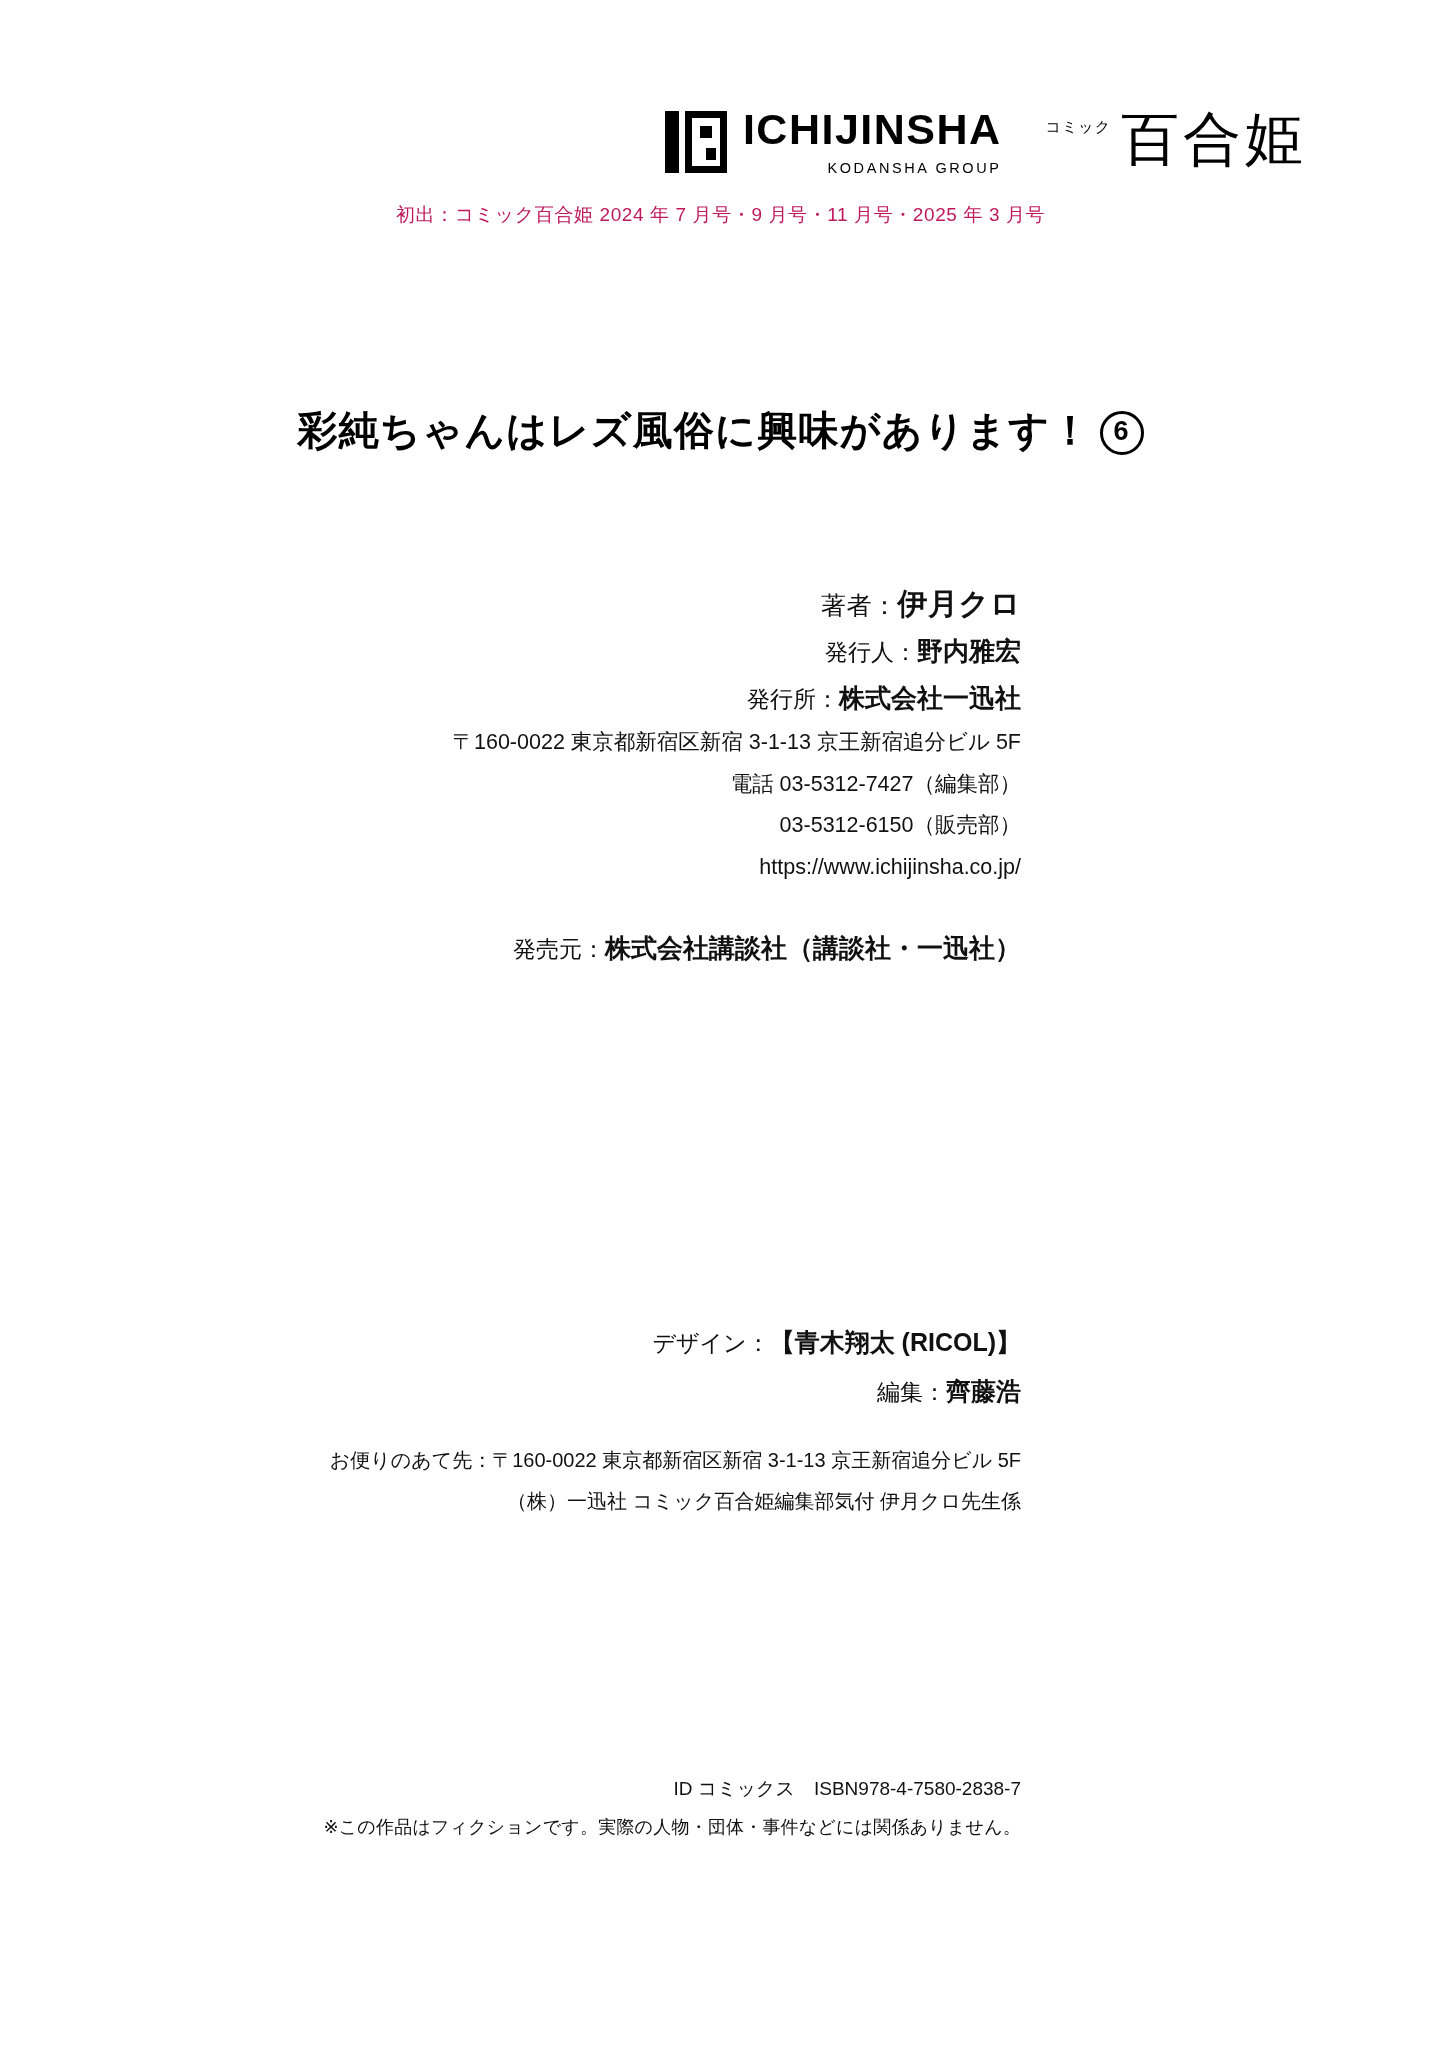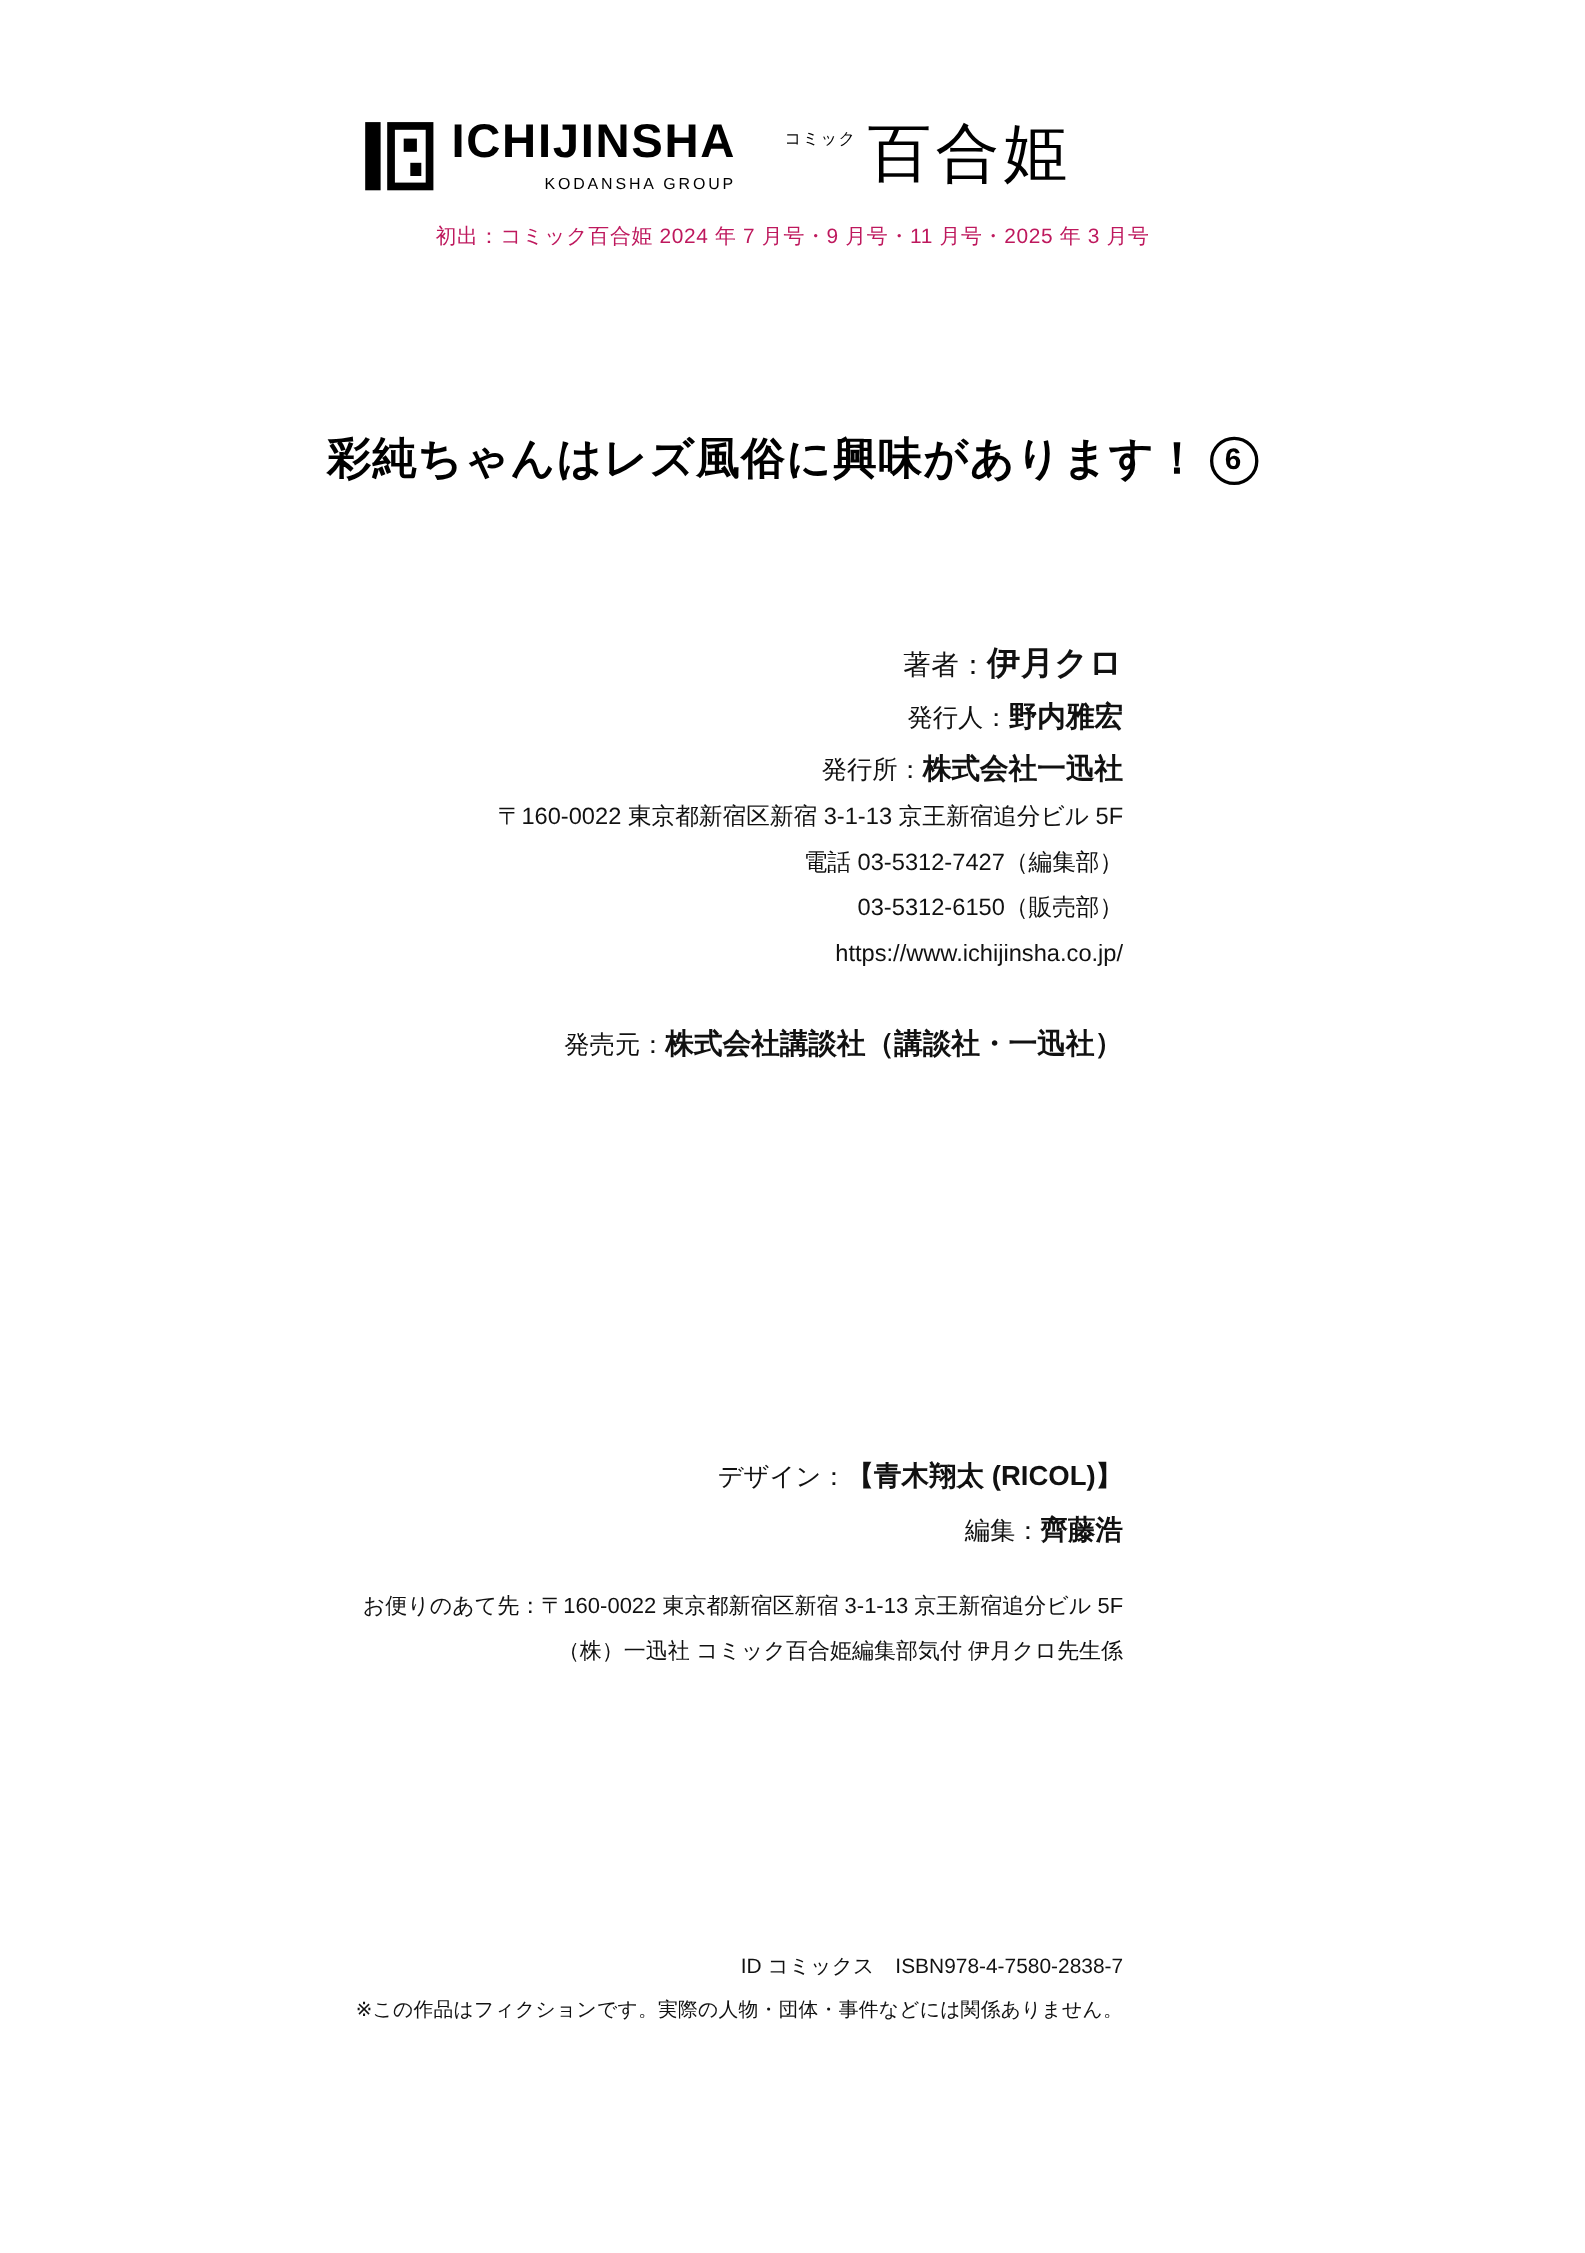"ICHIJINSHA" .logo-row { justify-content: center -> flex-end }
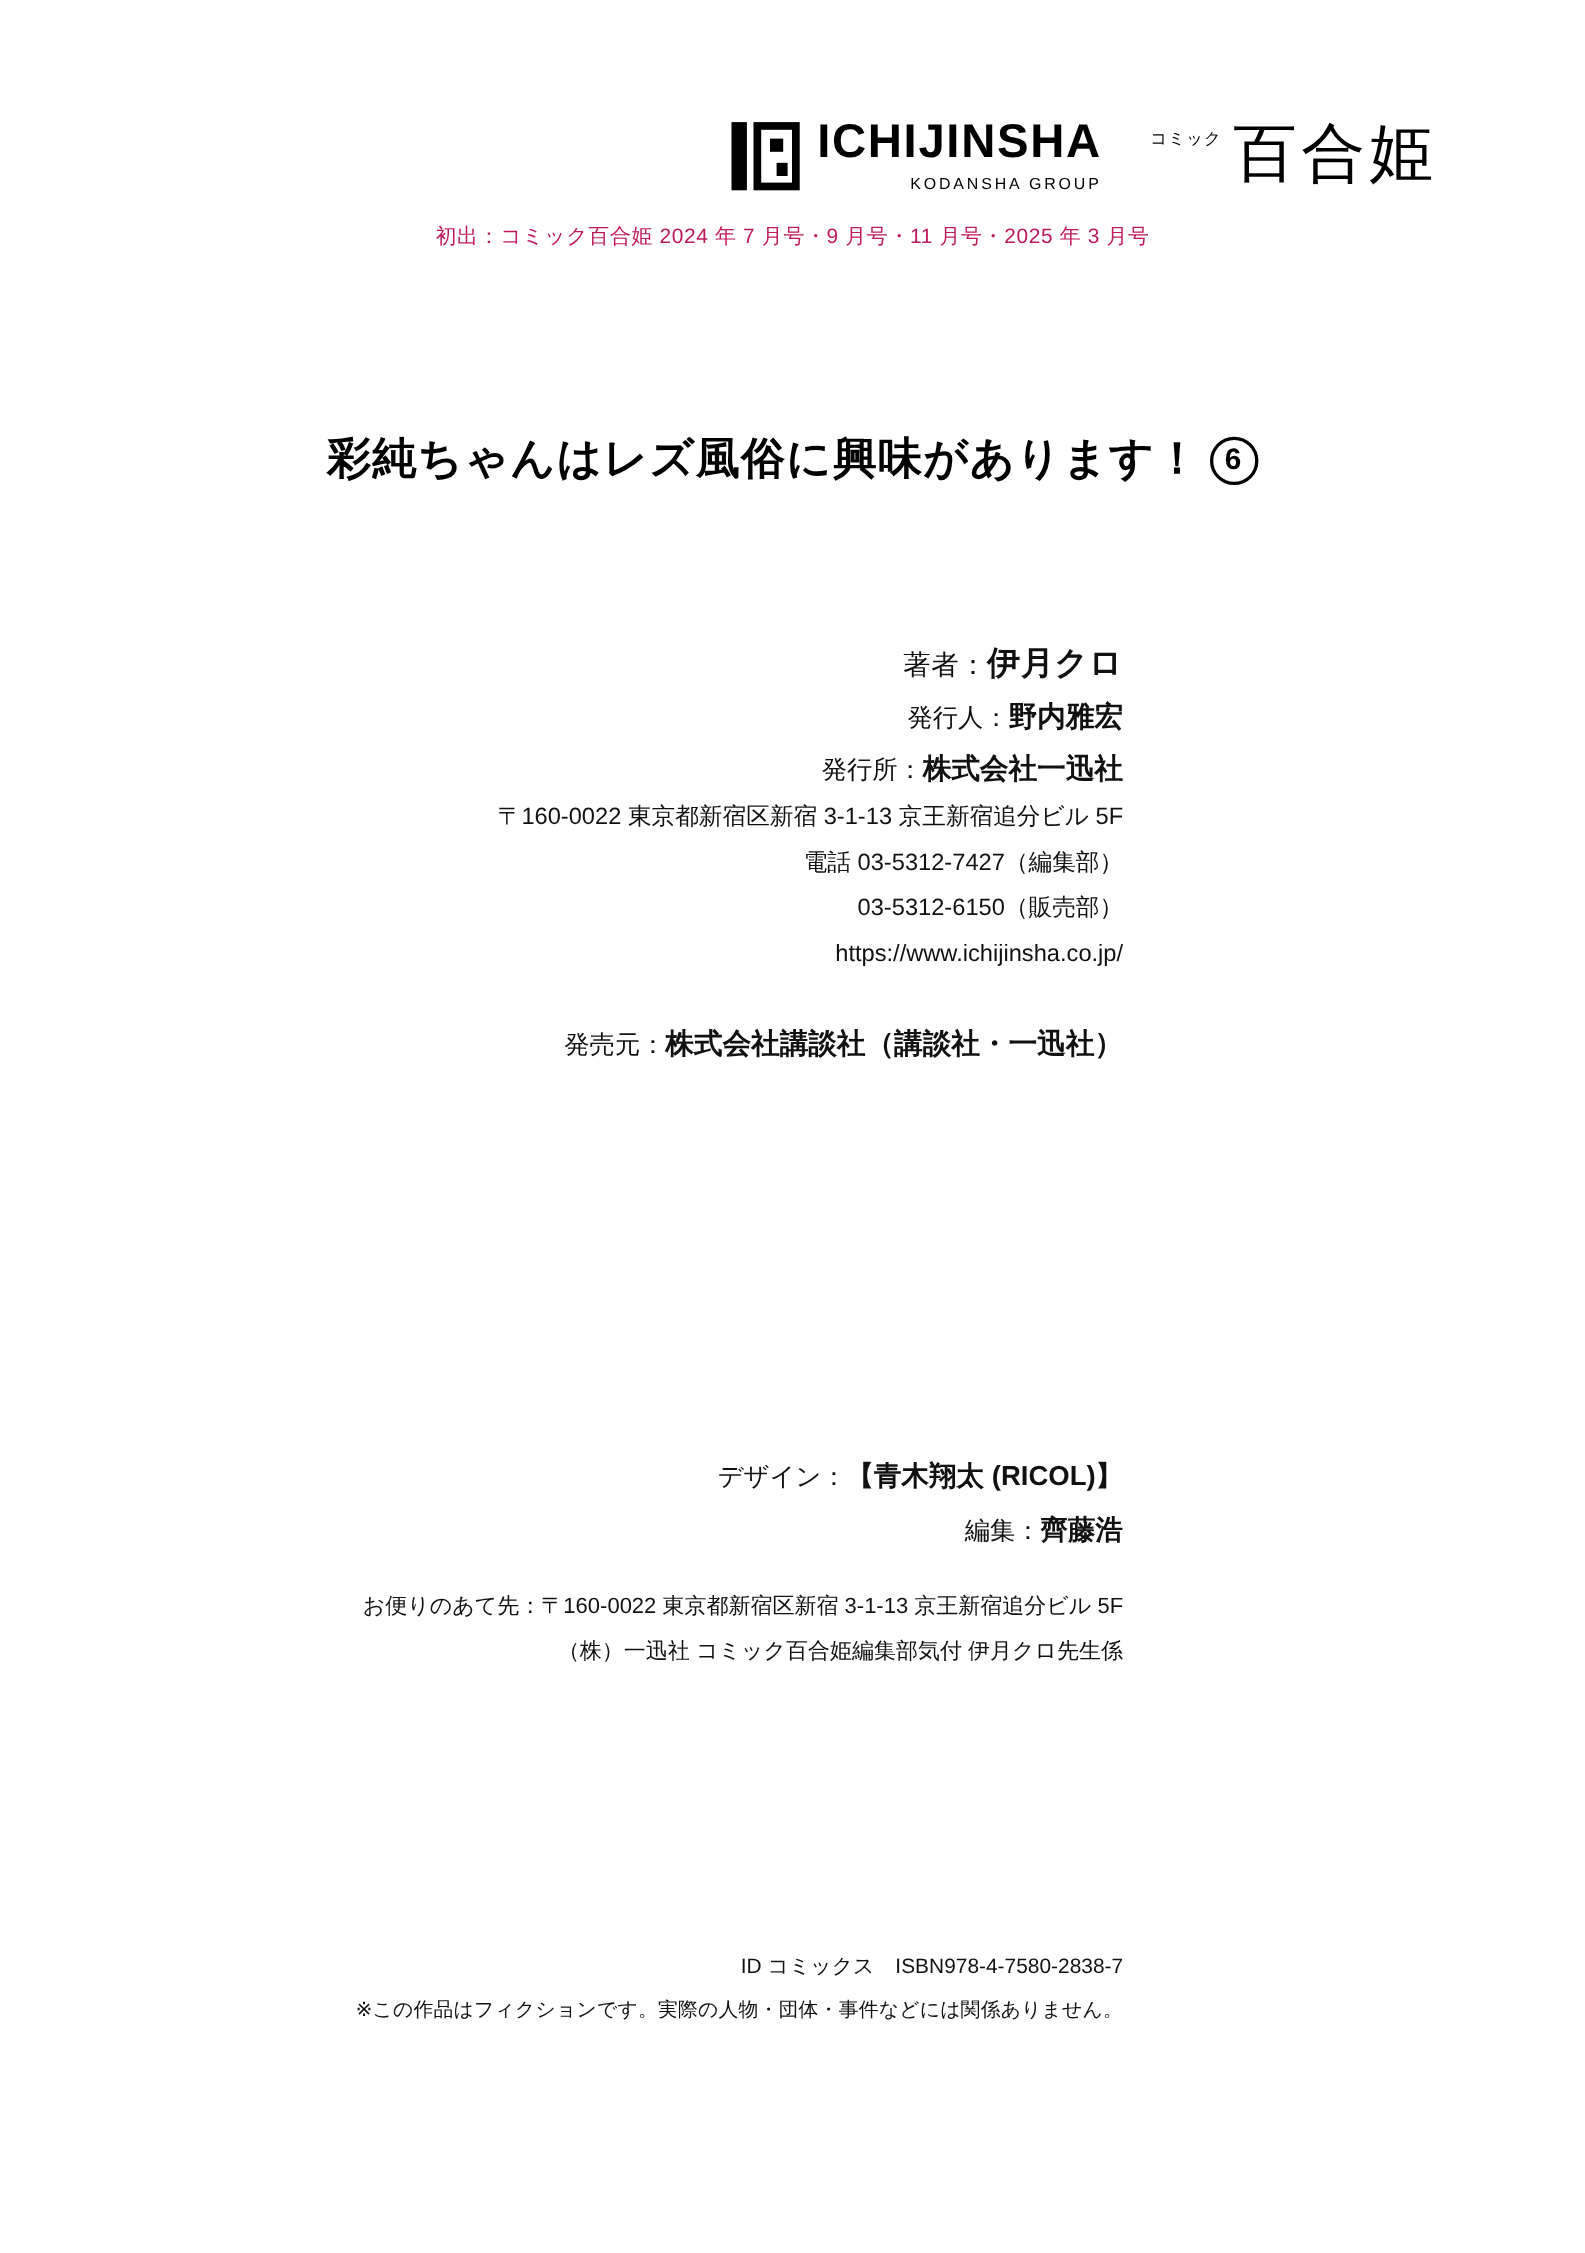"彩純ちゃんはレズ風俗に興味があります！ 6" .book-title { top: 389px -> 403px }
